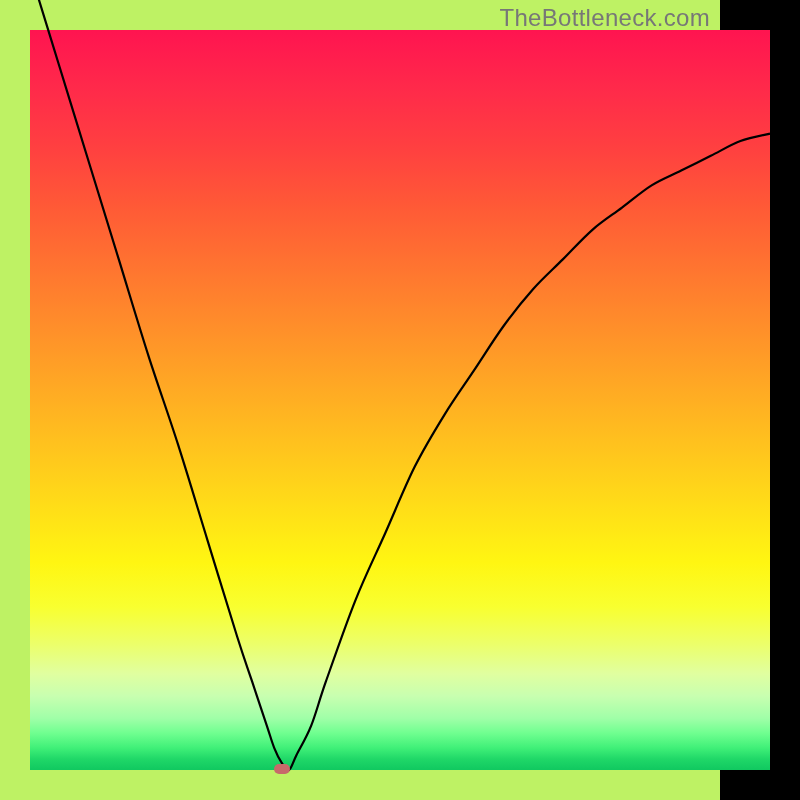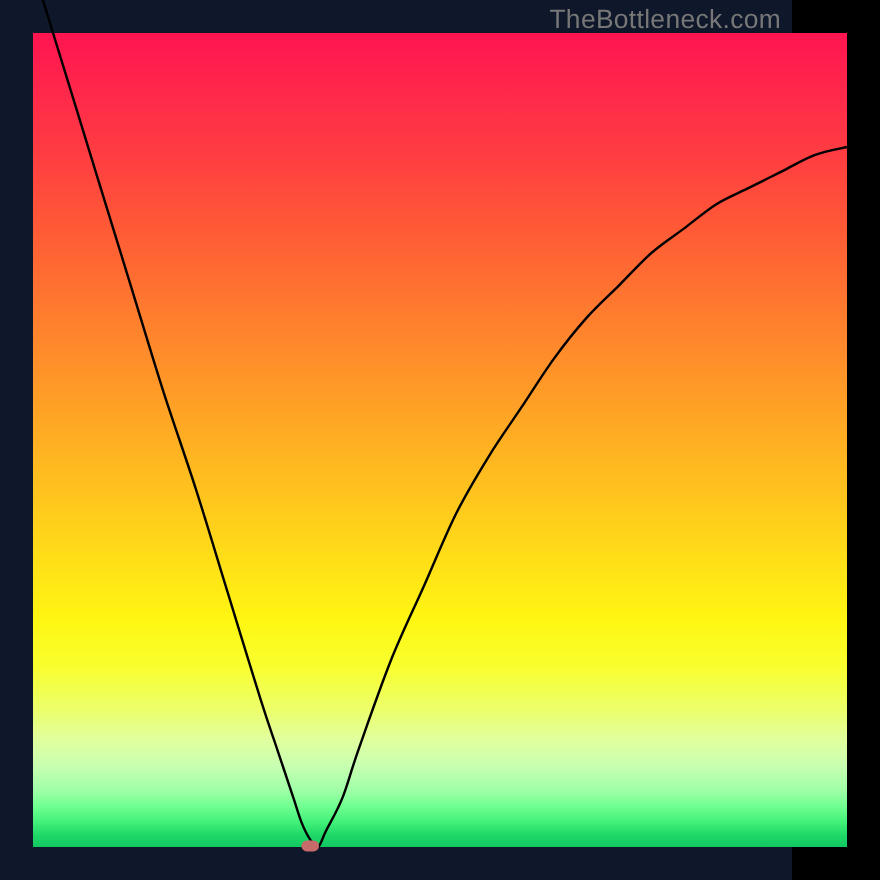"TheBottleneck.com" .frame { background: #0f172a -> #bef264 }
